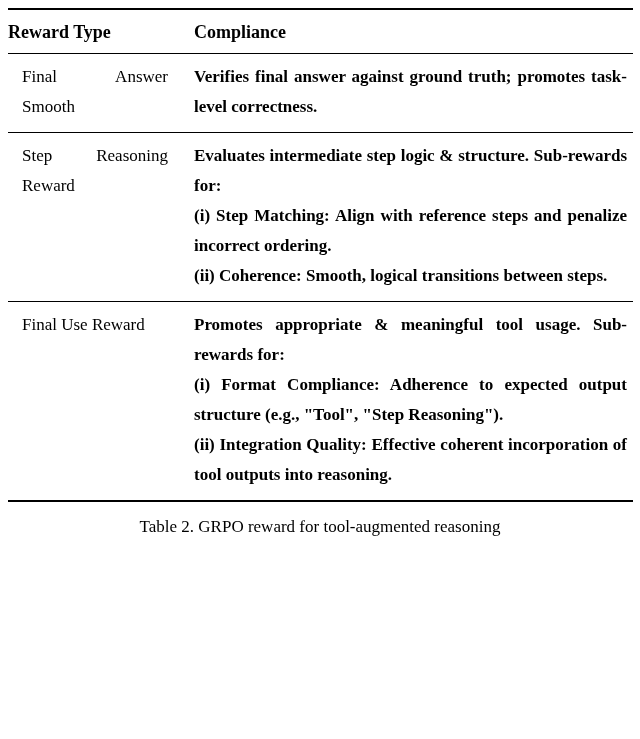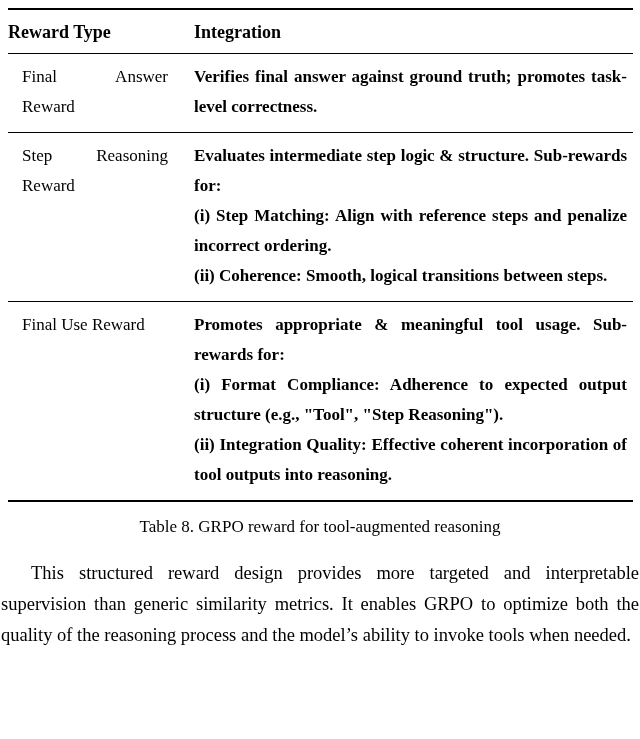"Integration" th.col-desc { text: Integration -> Compliance }
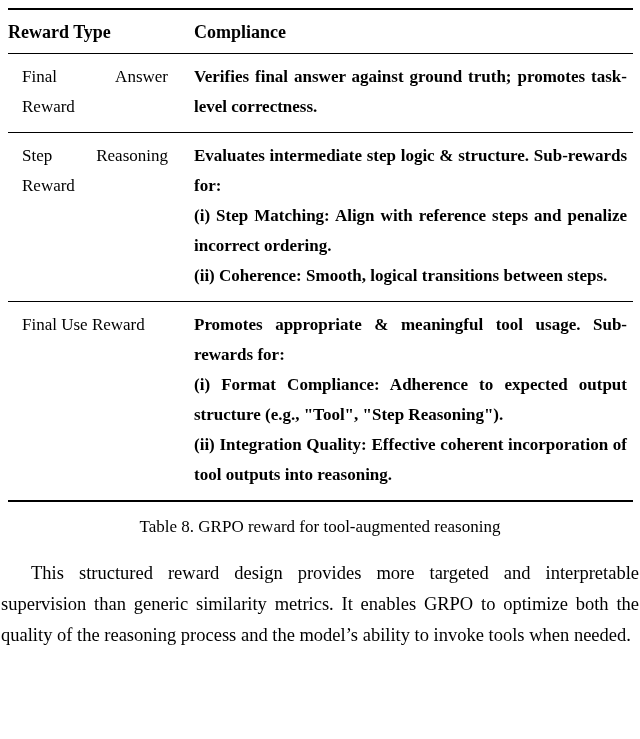"Final Answer Reward" td.cell-type { text: Reward -> Smooth }
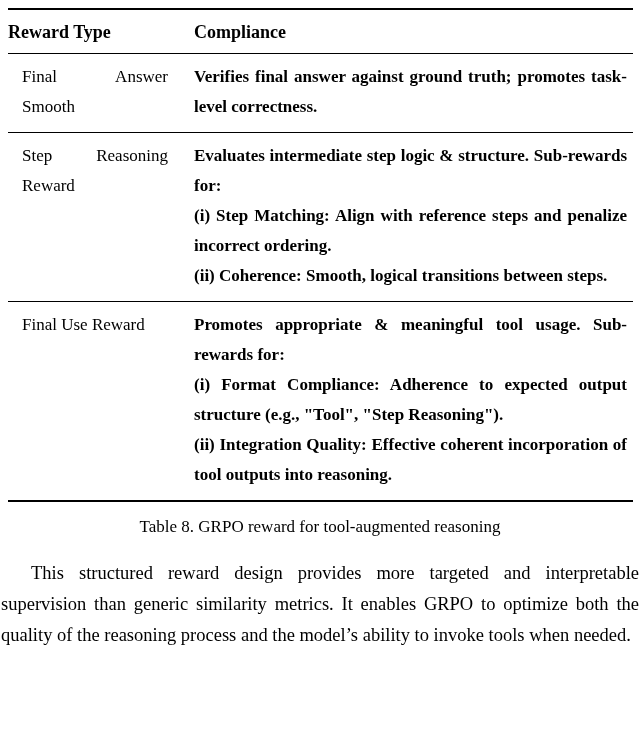"Table 8. GRPO reward for" div.caption { text: 8 -> 2 }
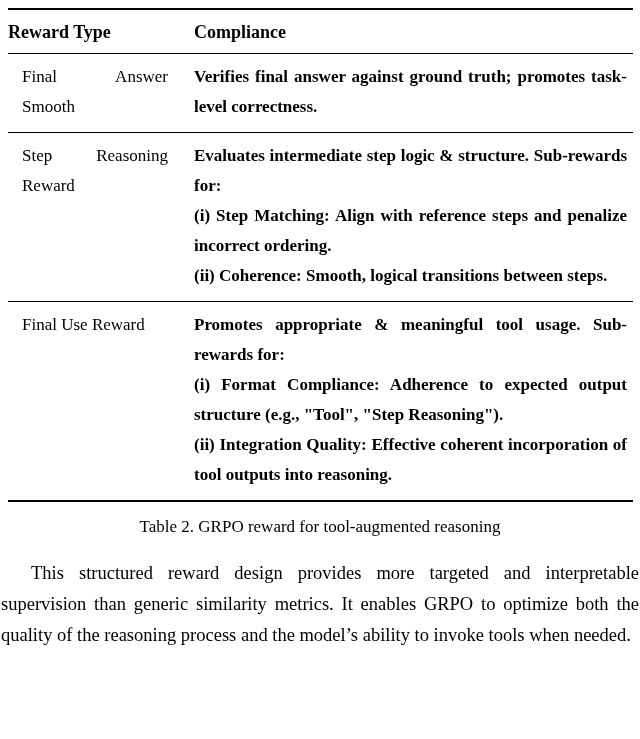"This structured reward design provides" p.body-text { html: <p>This structured reward design provides more targeted and interpretable supervision than generic similarity metrics. It enables GRPO to optimize both the quality of the reasoning process and the model’s ability to invoke tools when needed.</p> -> none }
